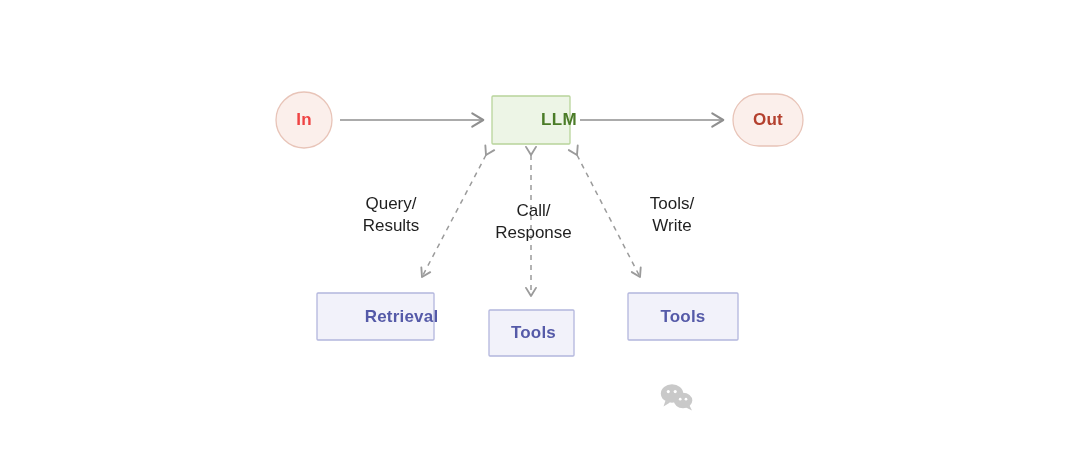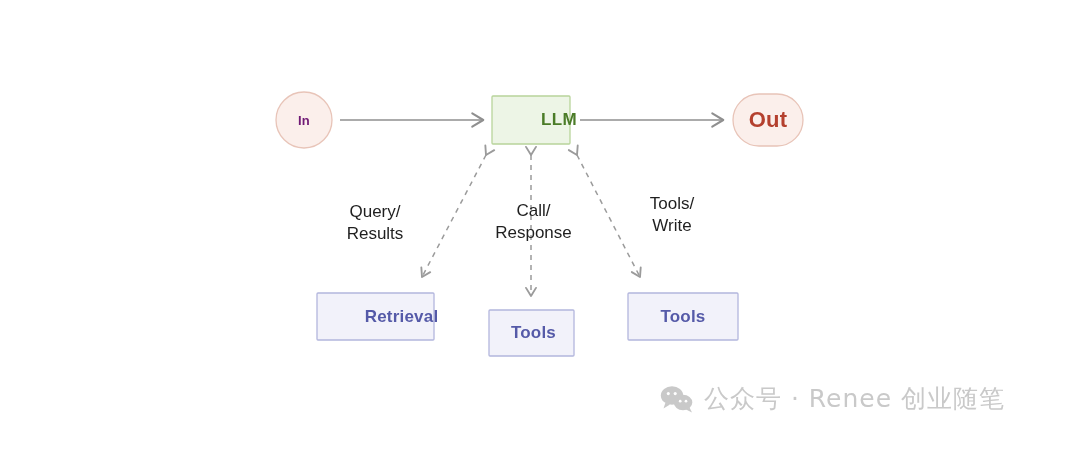"In" .cap-in { color: #701a75 -> #ef4444; font-size: 13px -> 17px }
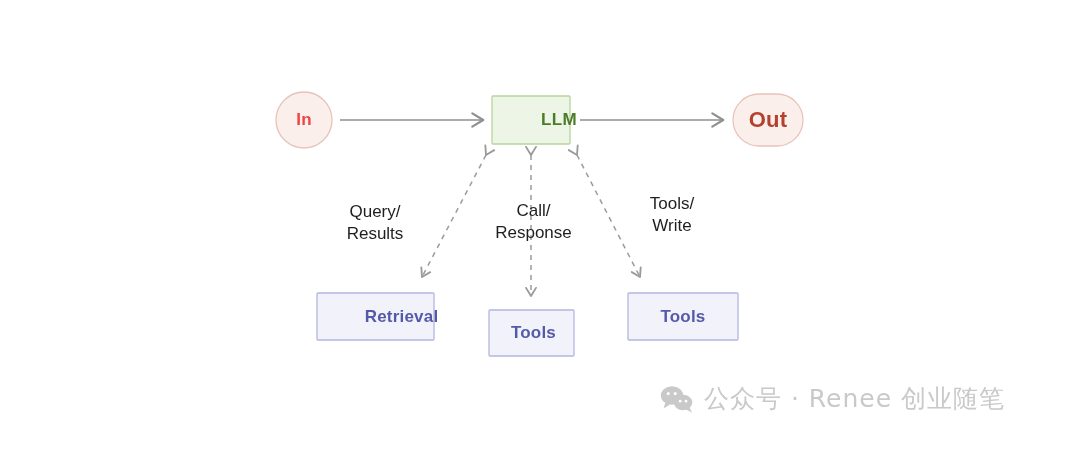"Out" .cap-out { font-size: 22px -> 17px }
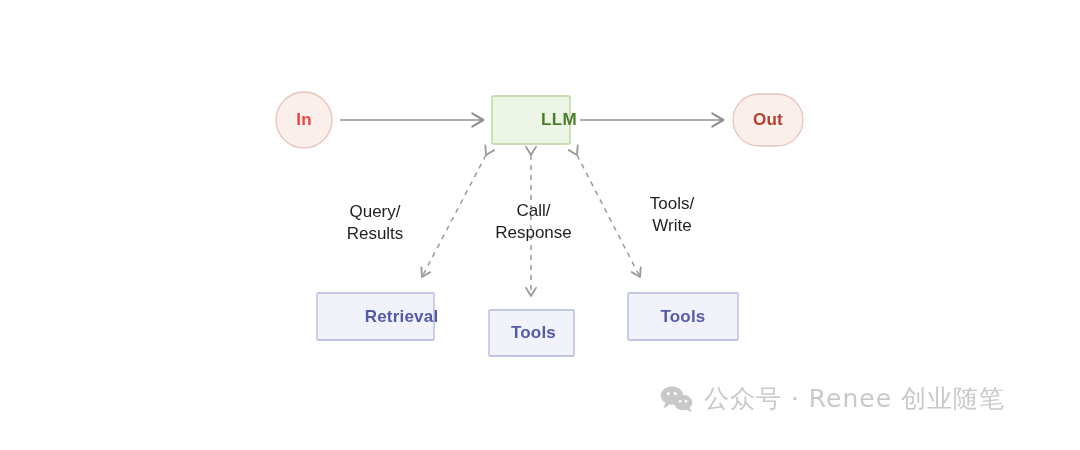"Query/" .lbl-query { left: 323px -> 339px; margin-top: 8px -> none }
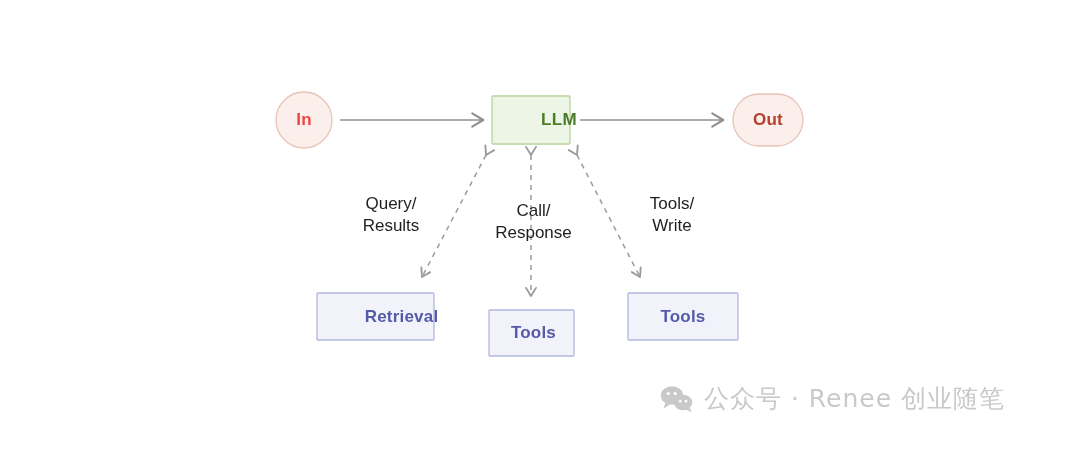"公众号 · Renee 创业随笔" span.wm-text { html: <span>公众号 · Renee 创业随笔</span> -> none }
